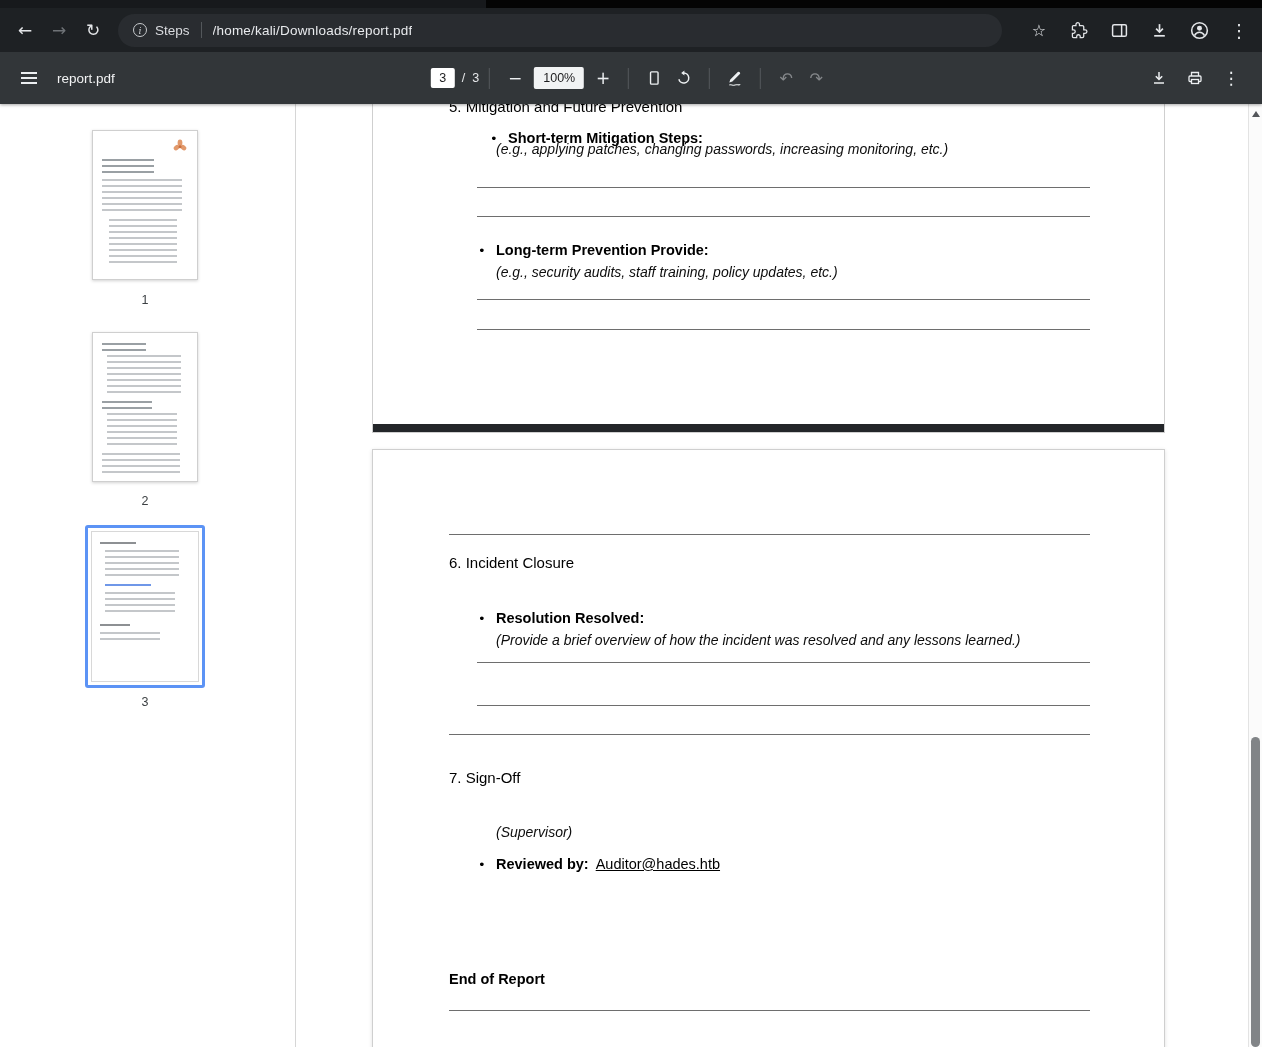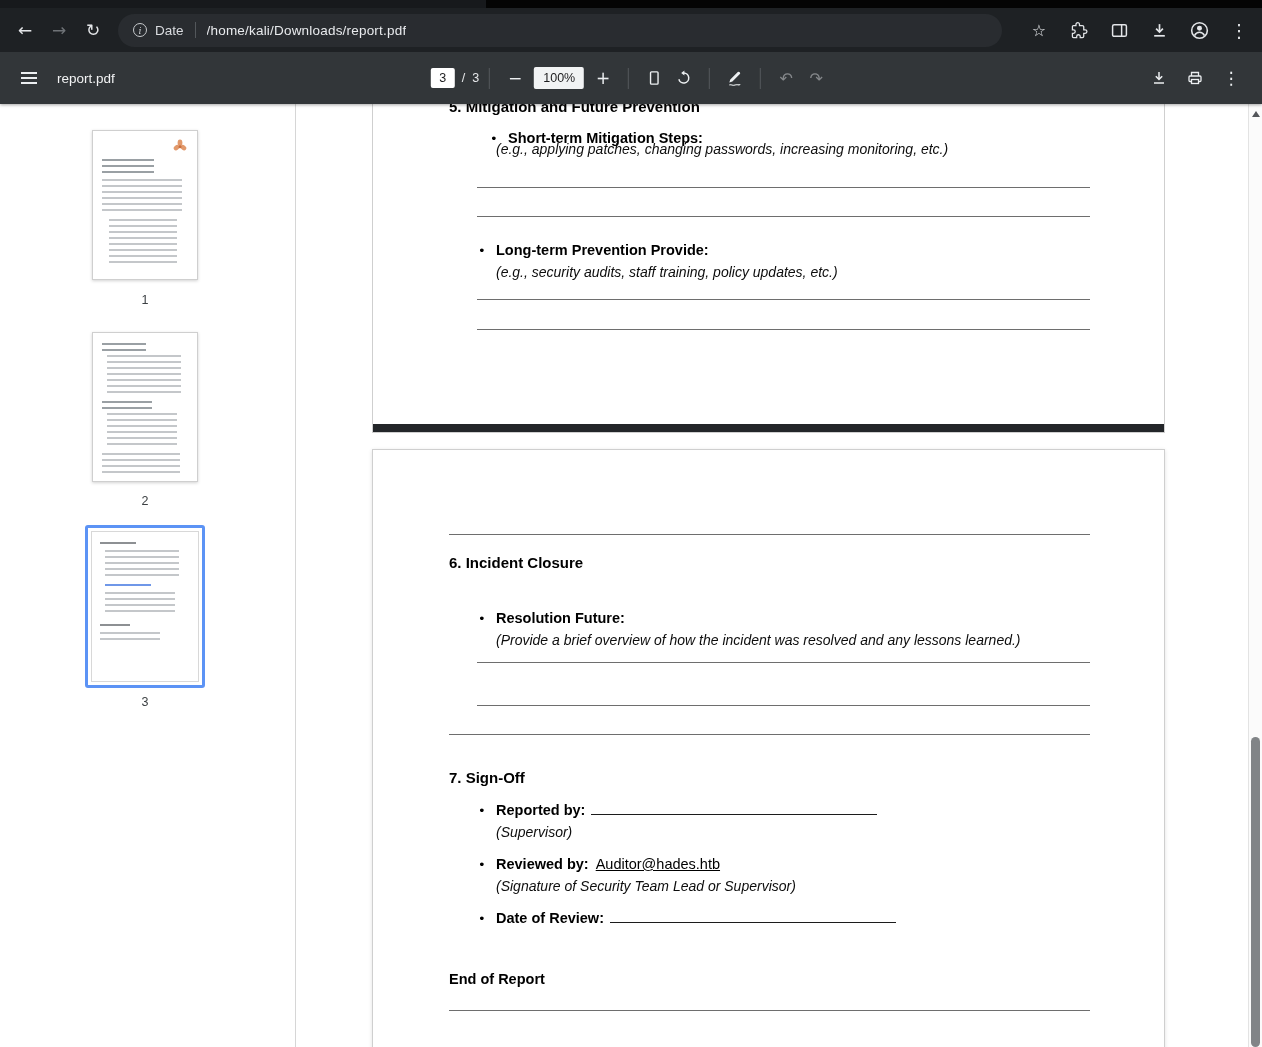"Date" span { text: Date -> Steps }
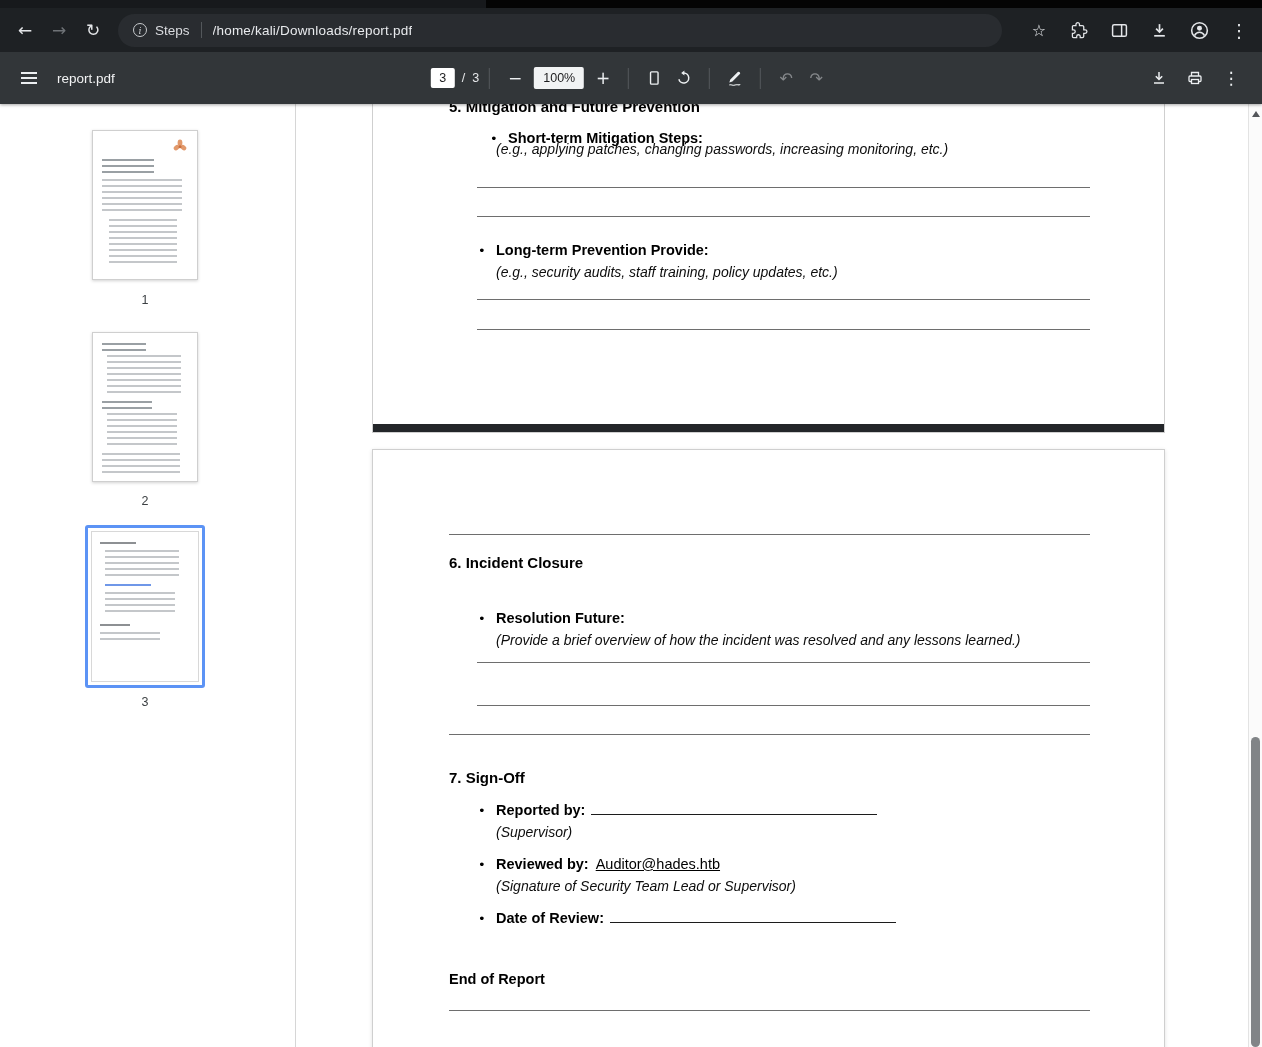"5. Mitigation and Future Prevention" .h { font-weight: bold -> normal }
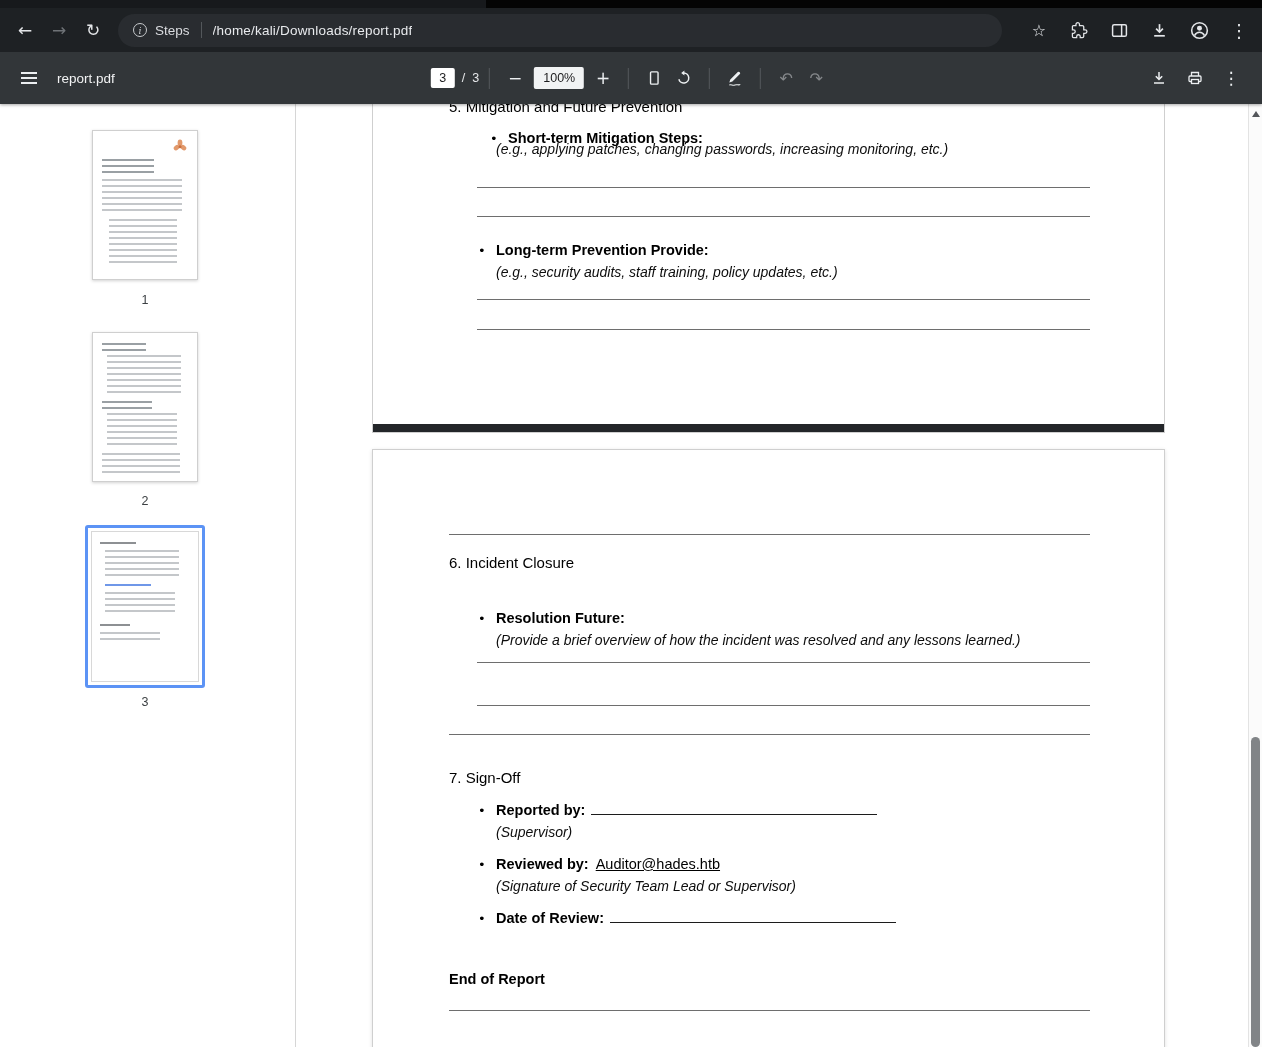"Resolution Future:" span.bd { text: Future -> Resolved }
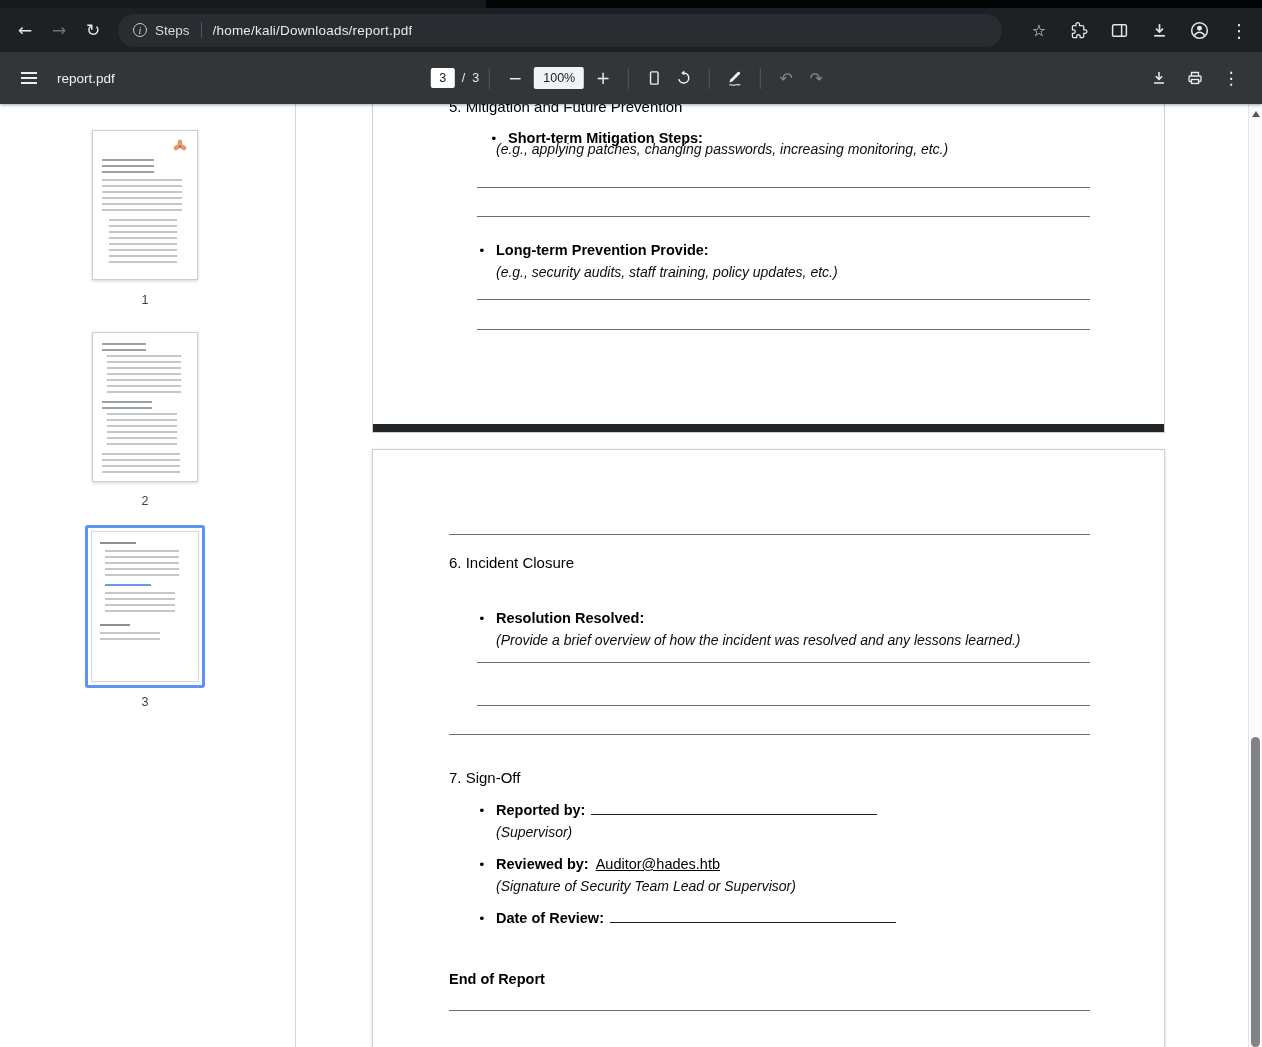"• Reported by:" div.row { html: <div><span>•</span><span>Reported by:</span><span></span></div> -> none }
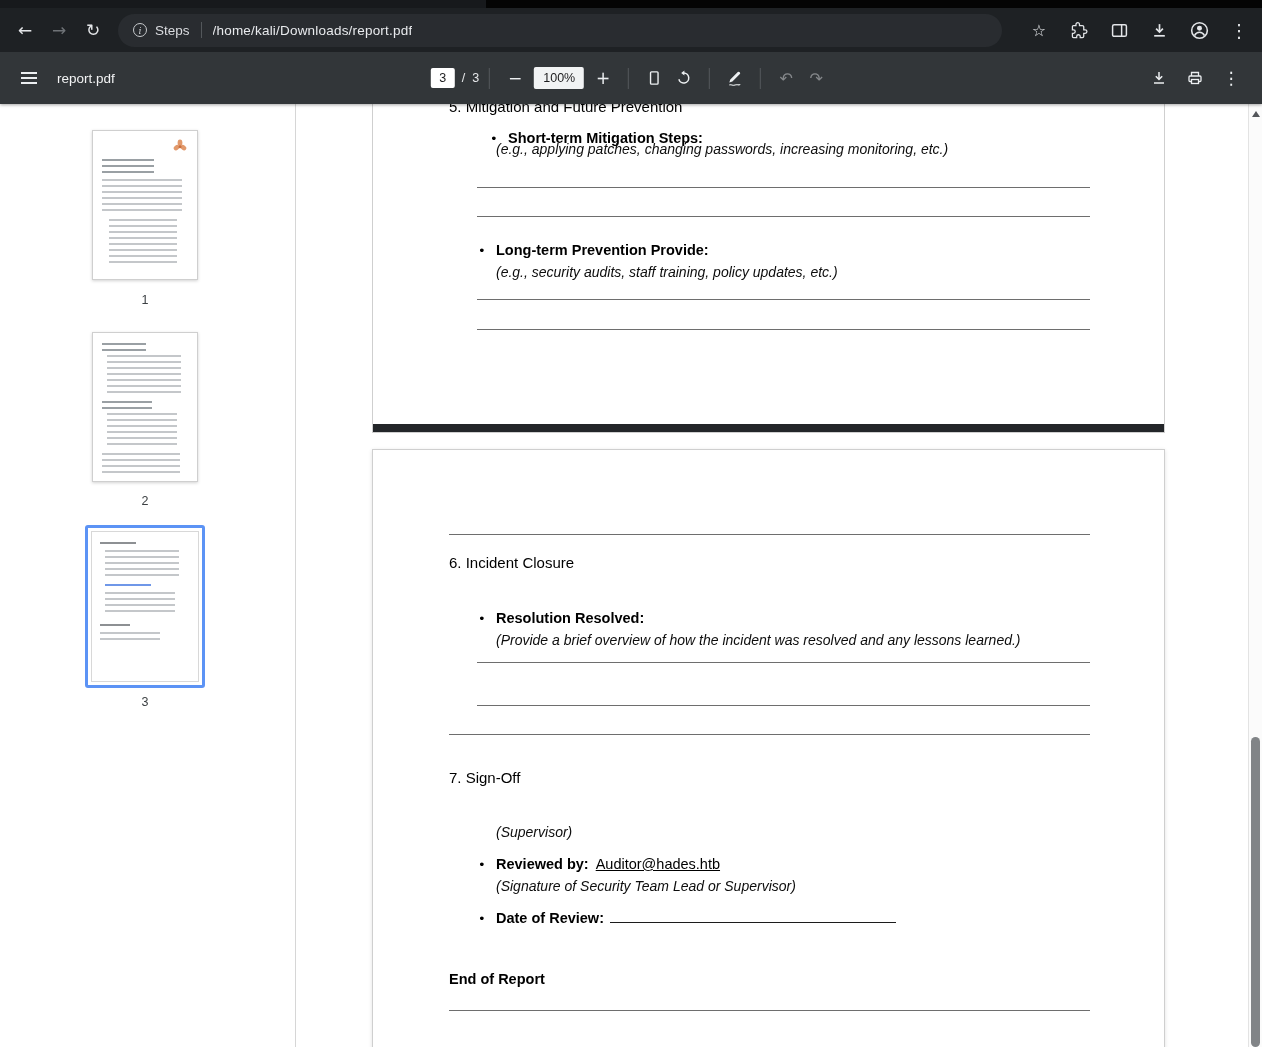"(Signature of Security Team Lead" div.row { html: <div>(Signature of Security Team Lead or Supervisor)</div> -> none }
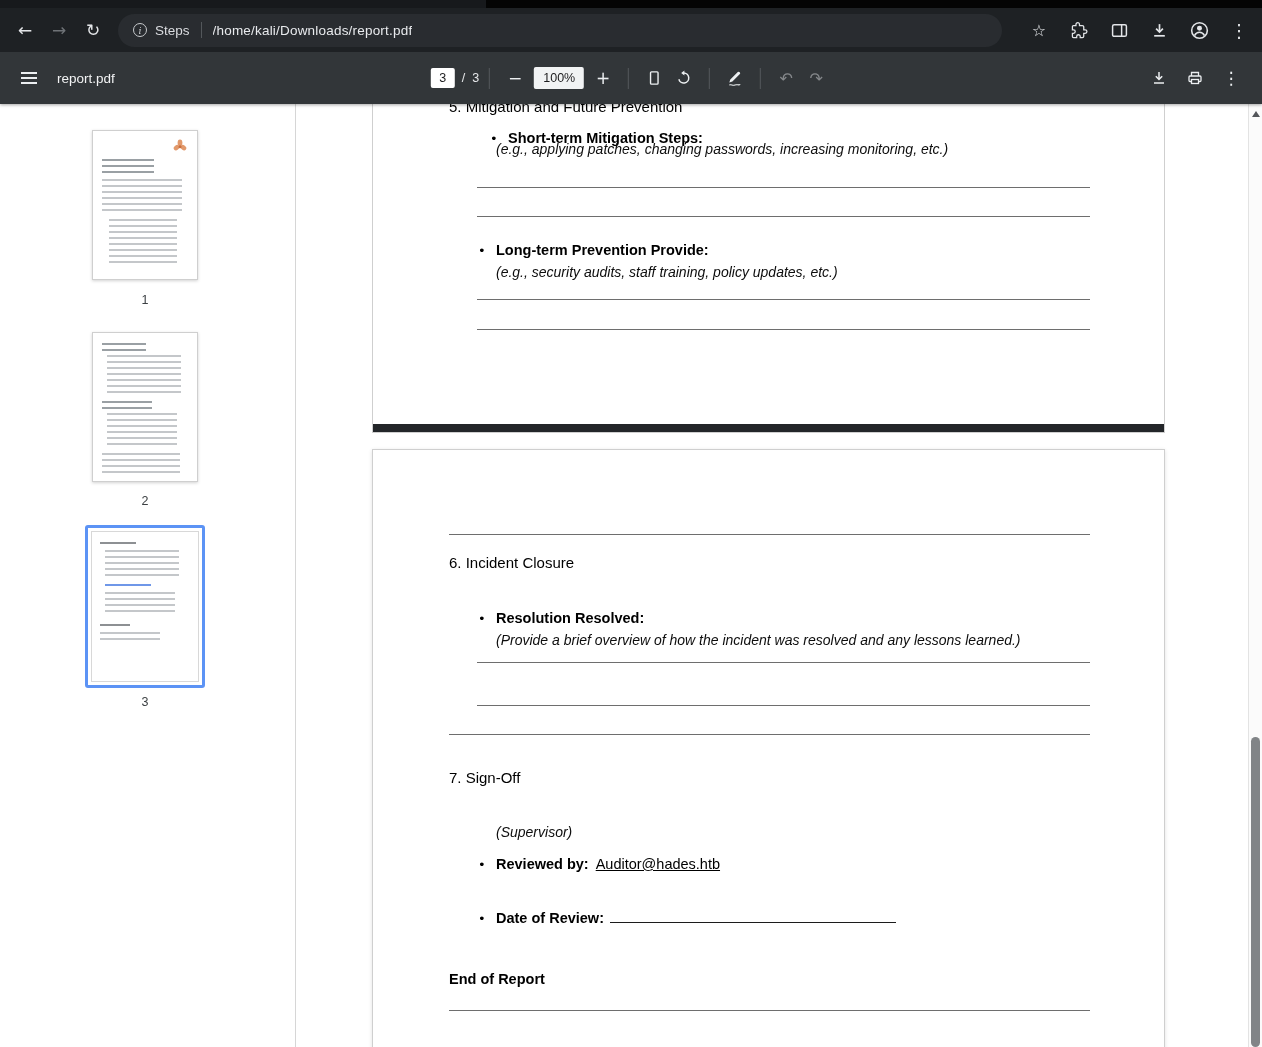"• Date of Review:" div.row { html: <div><span>•</span><span>Date of Review:</span><span></span></div> -> none }
